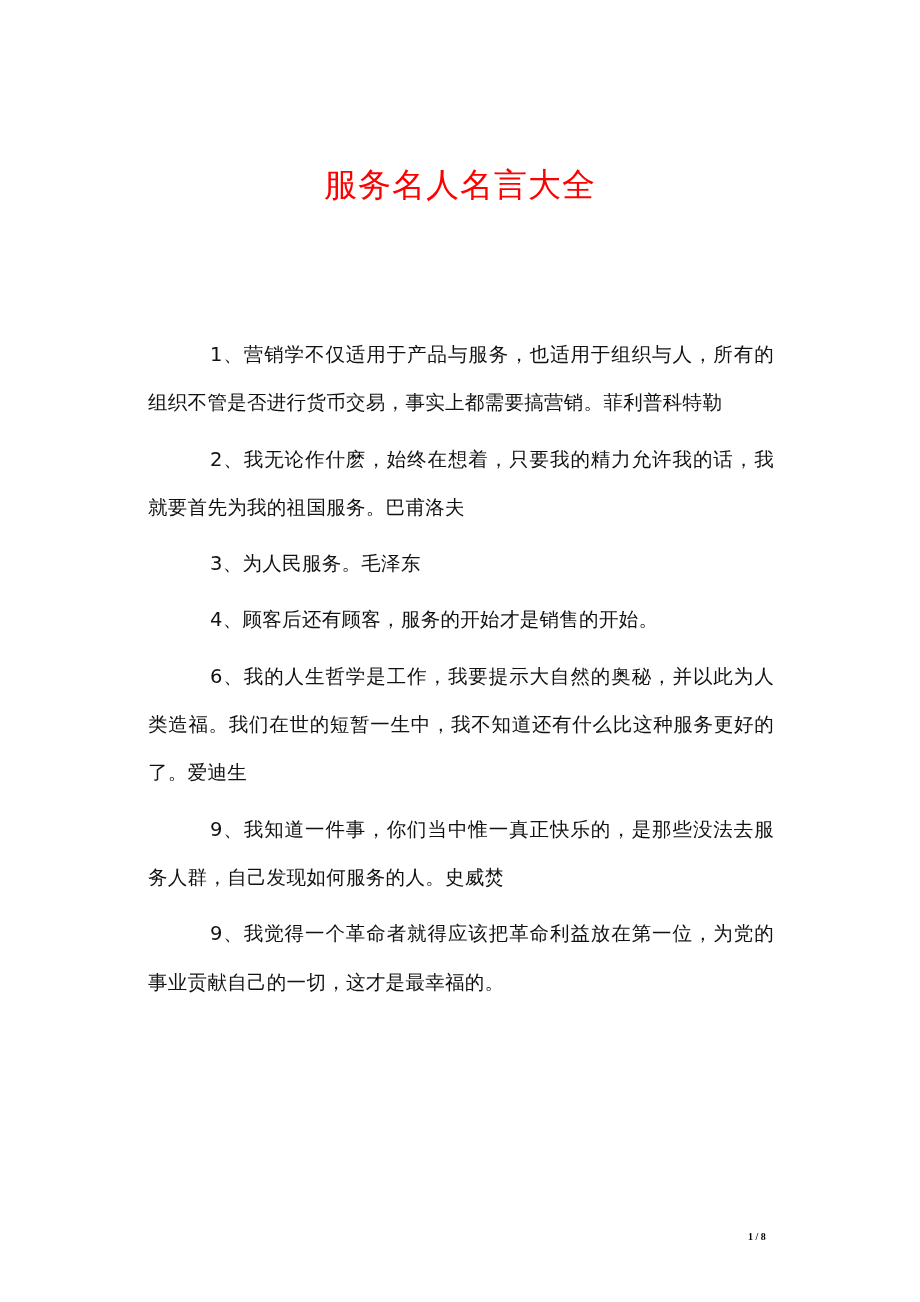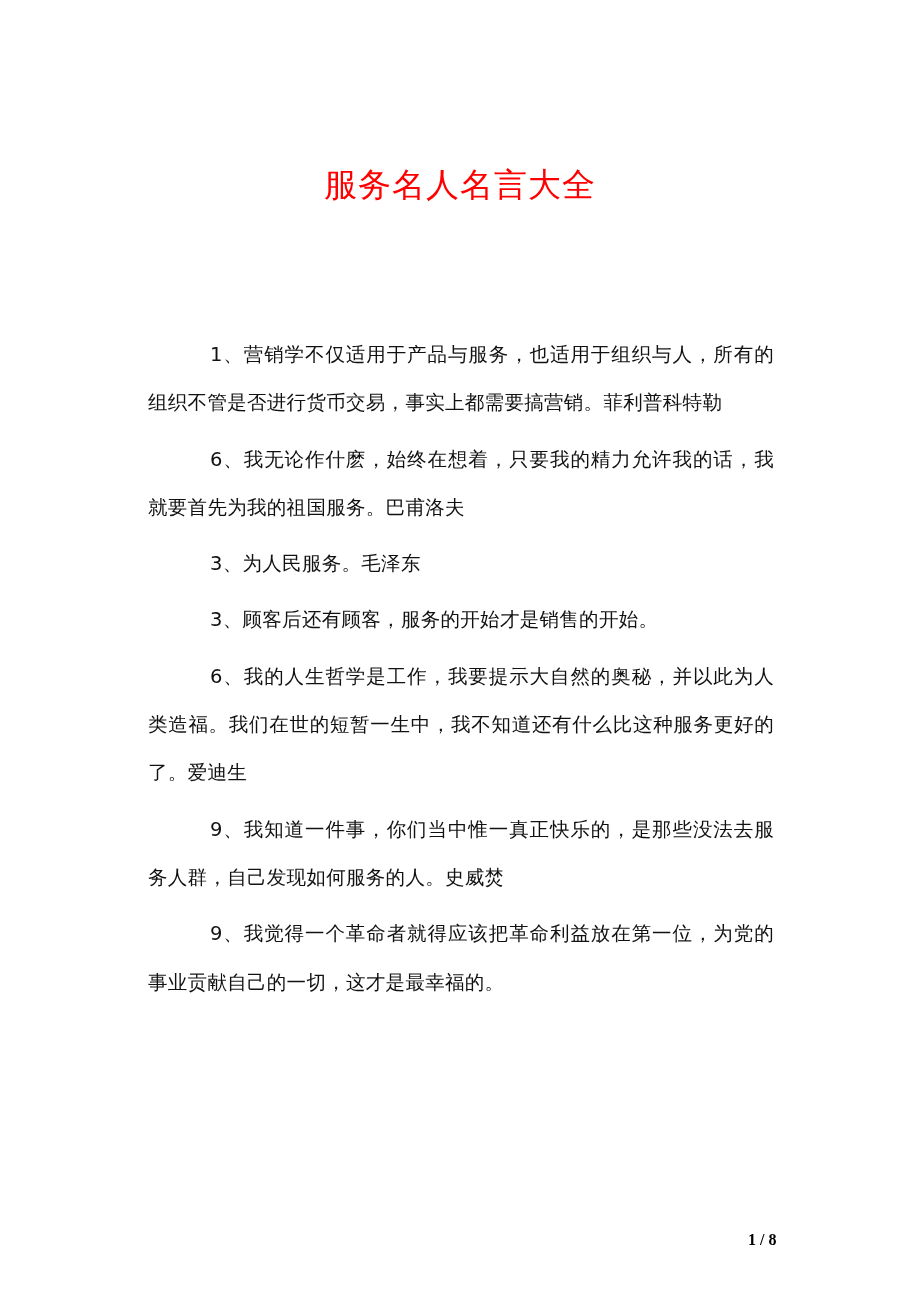"6、我无论作什麽，始终在想着，只要我的精力允许我的话，我就要首先为我的祖国服务。" p.para { text: 6 -> 2 }
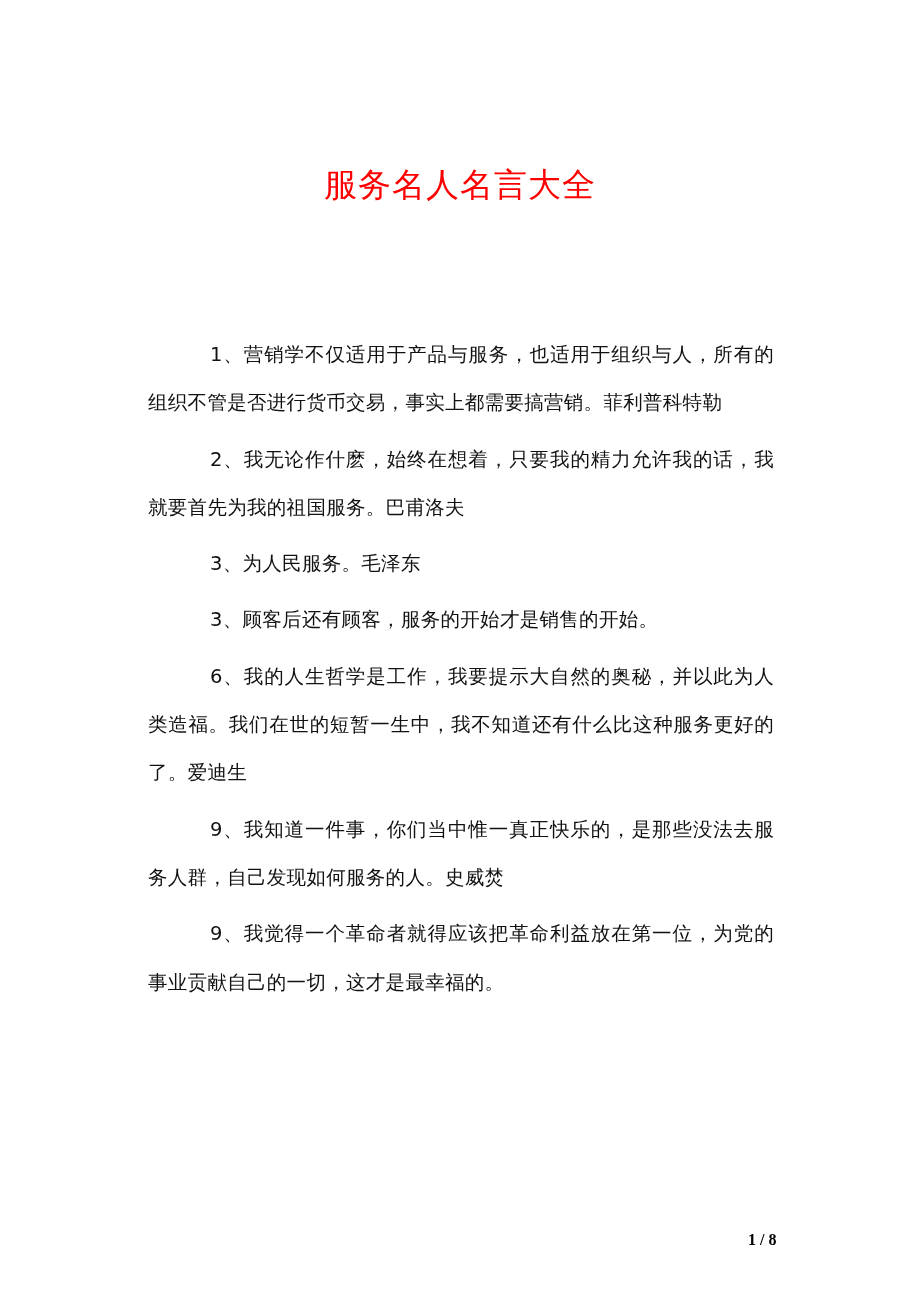"3、顾客后还有顾客，服务的开始才是销售的开始。" p.para { text: 3 -> 4 }
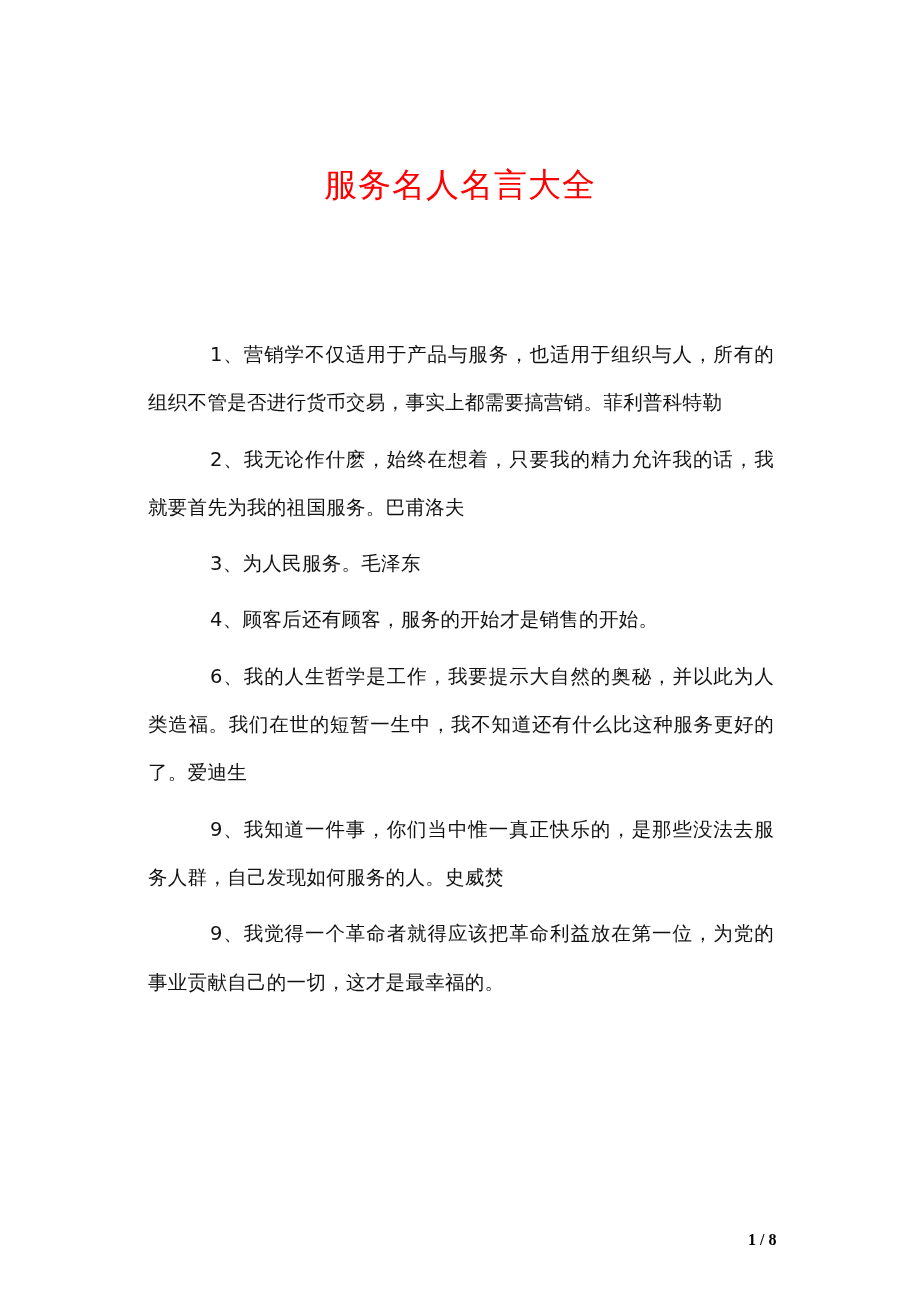"1 / 8" .footer { font-size: 16px -> 10px }
